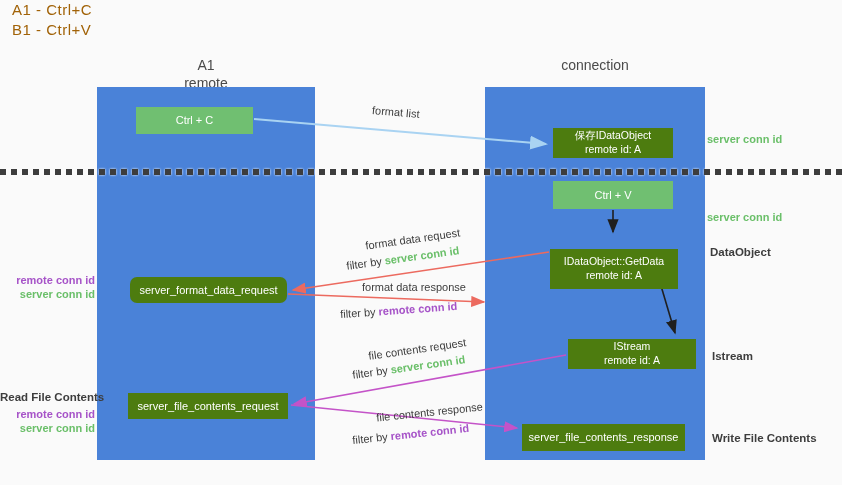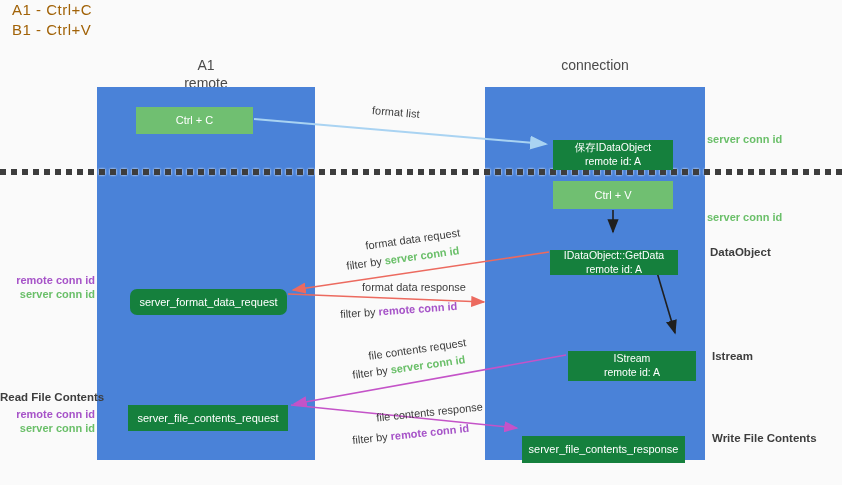"保存IDataObject" .node.orange { background: #15803d -> #4d7c0f; margin-top: 12px -> none }
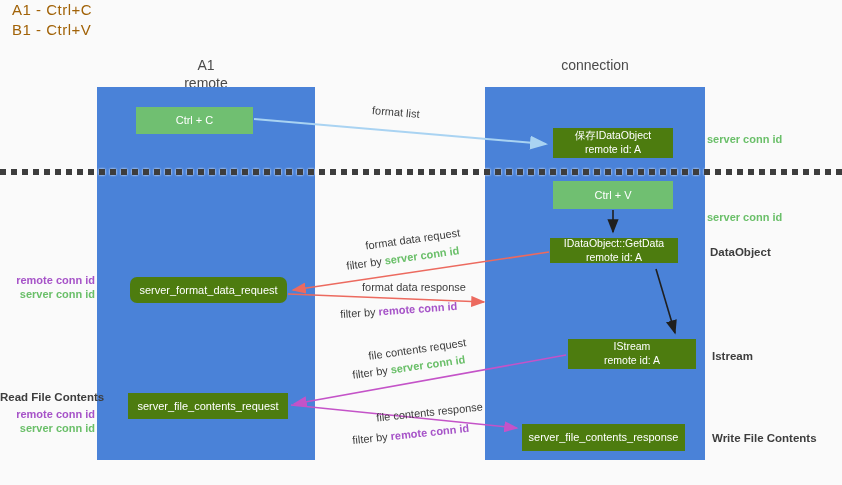"IDataObject::GetData" div.abs { height: 25px -> 40px; top: 238px -> 249px }
